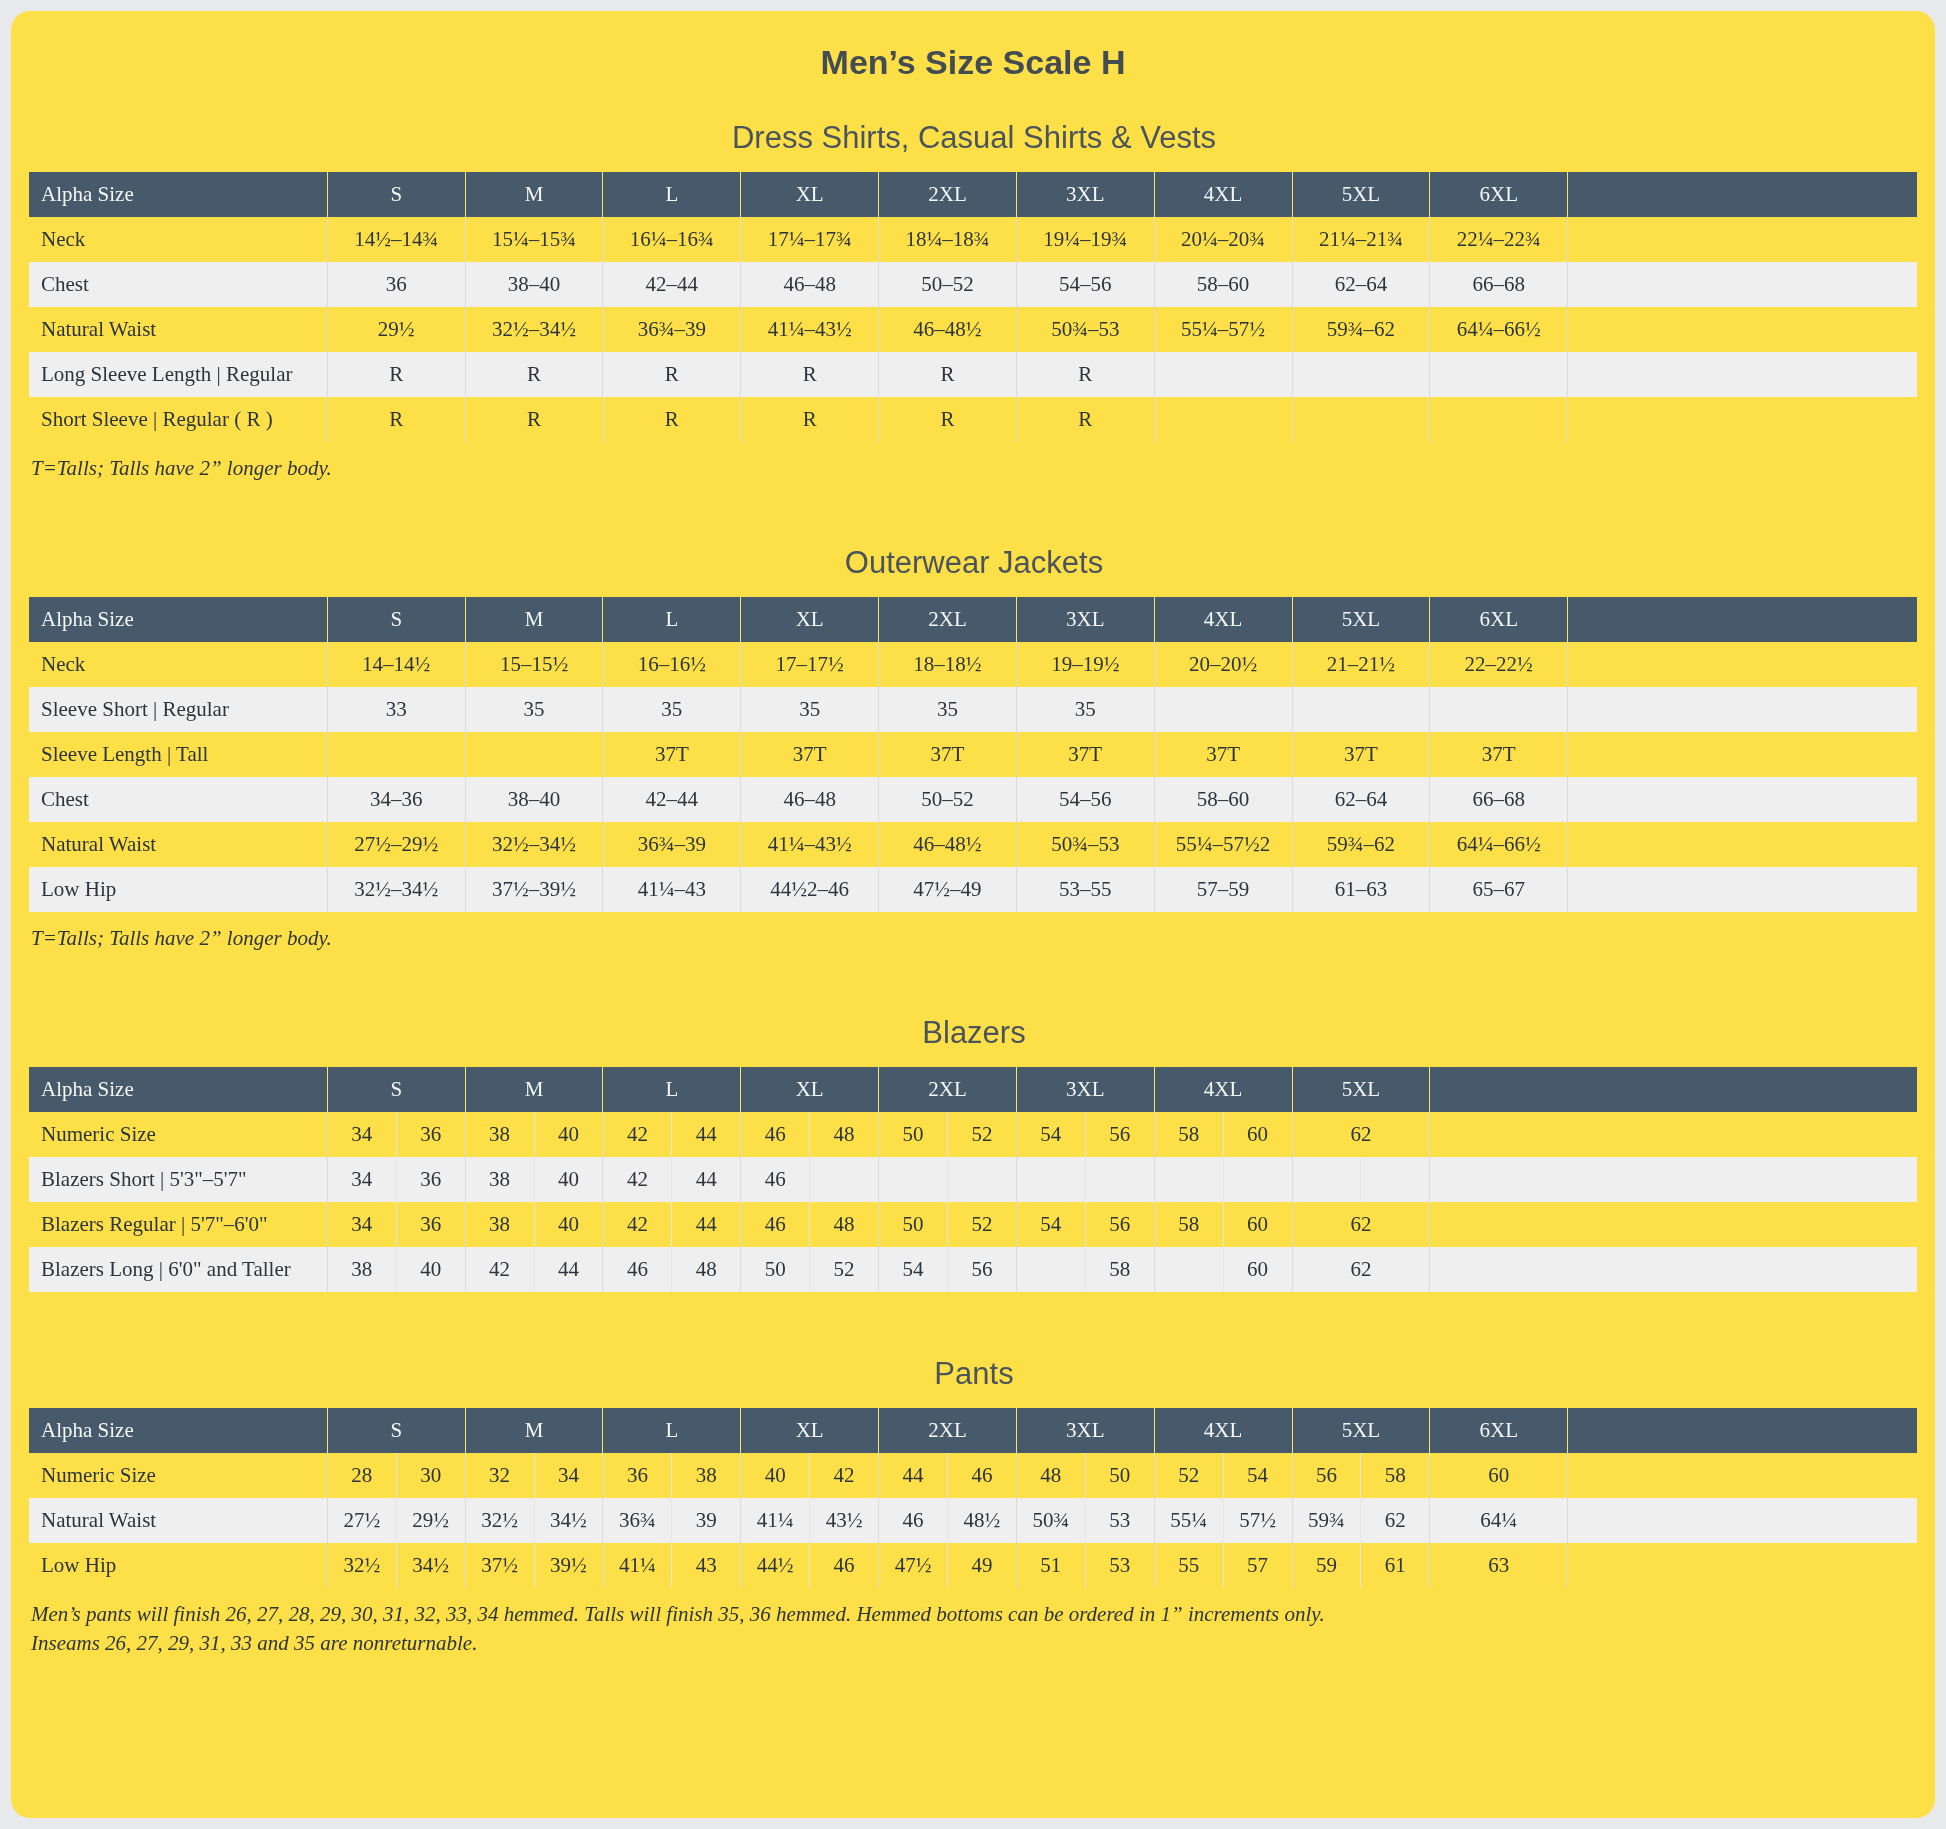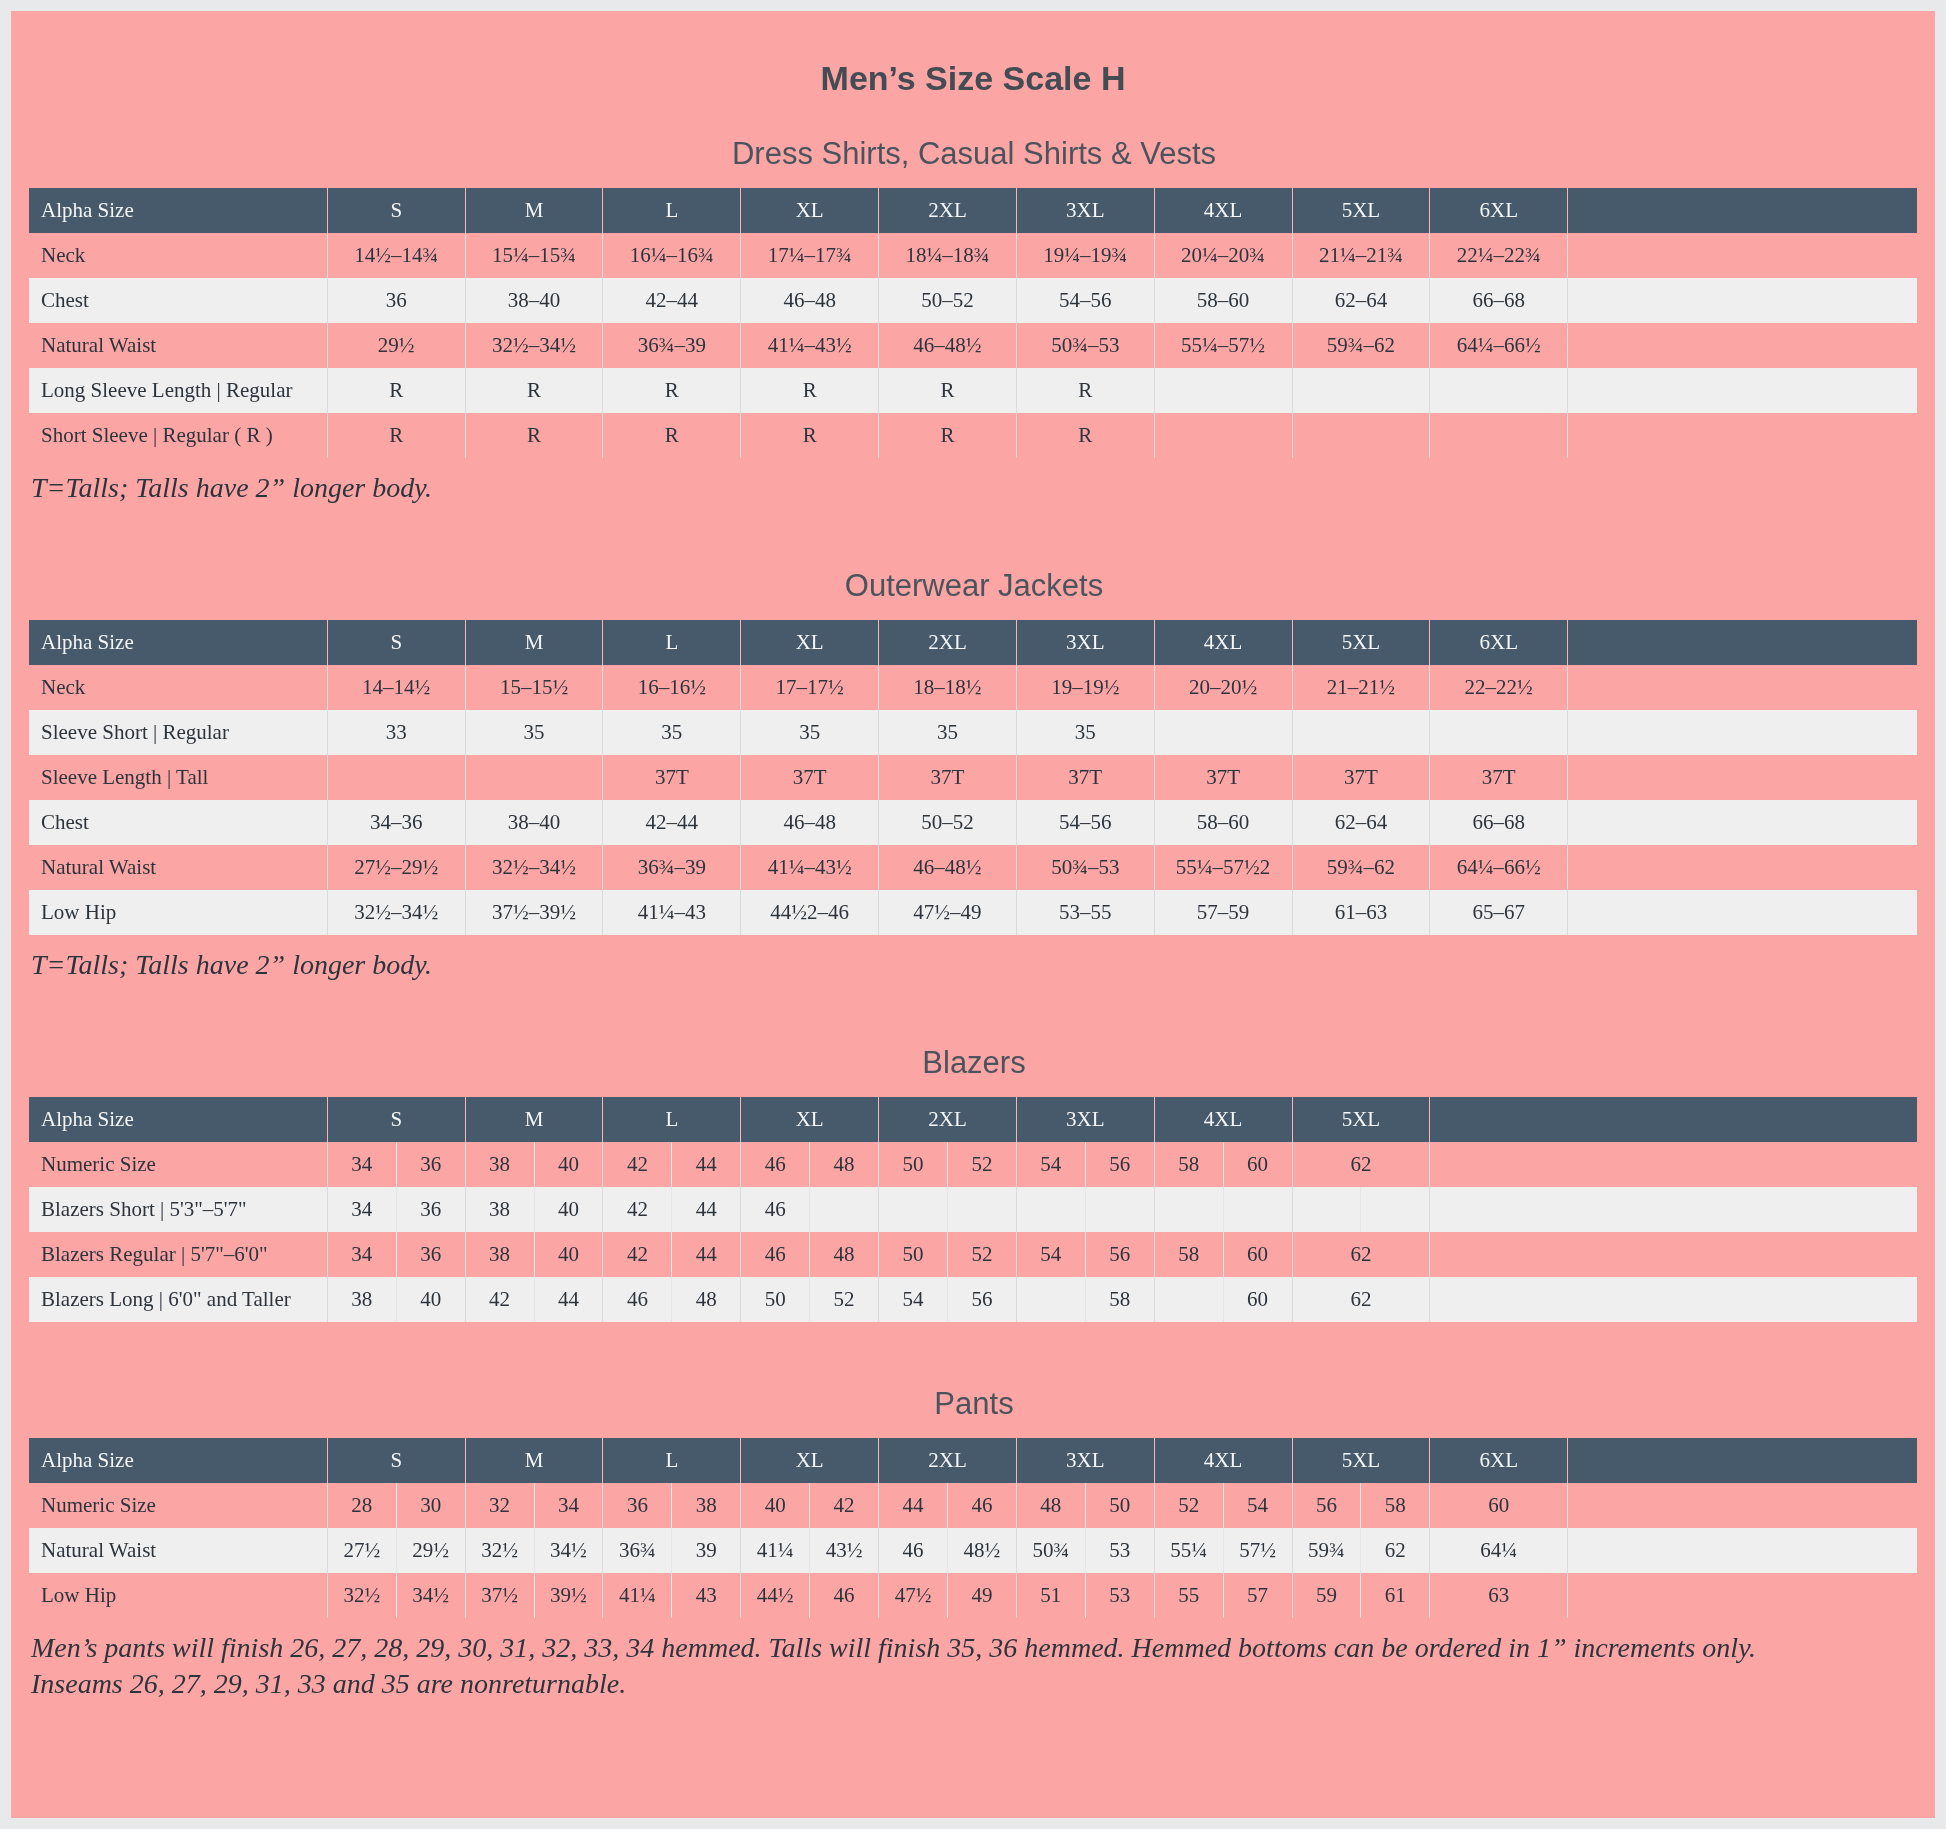"Men’s Size Scale H" .page { background: #fca5a5 -> #fde047; border-radius: none -> 19px; padding: 26px 18px 58px 18px -> 10px 18px 58px 18px }
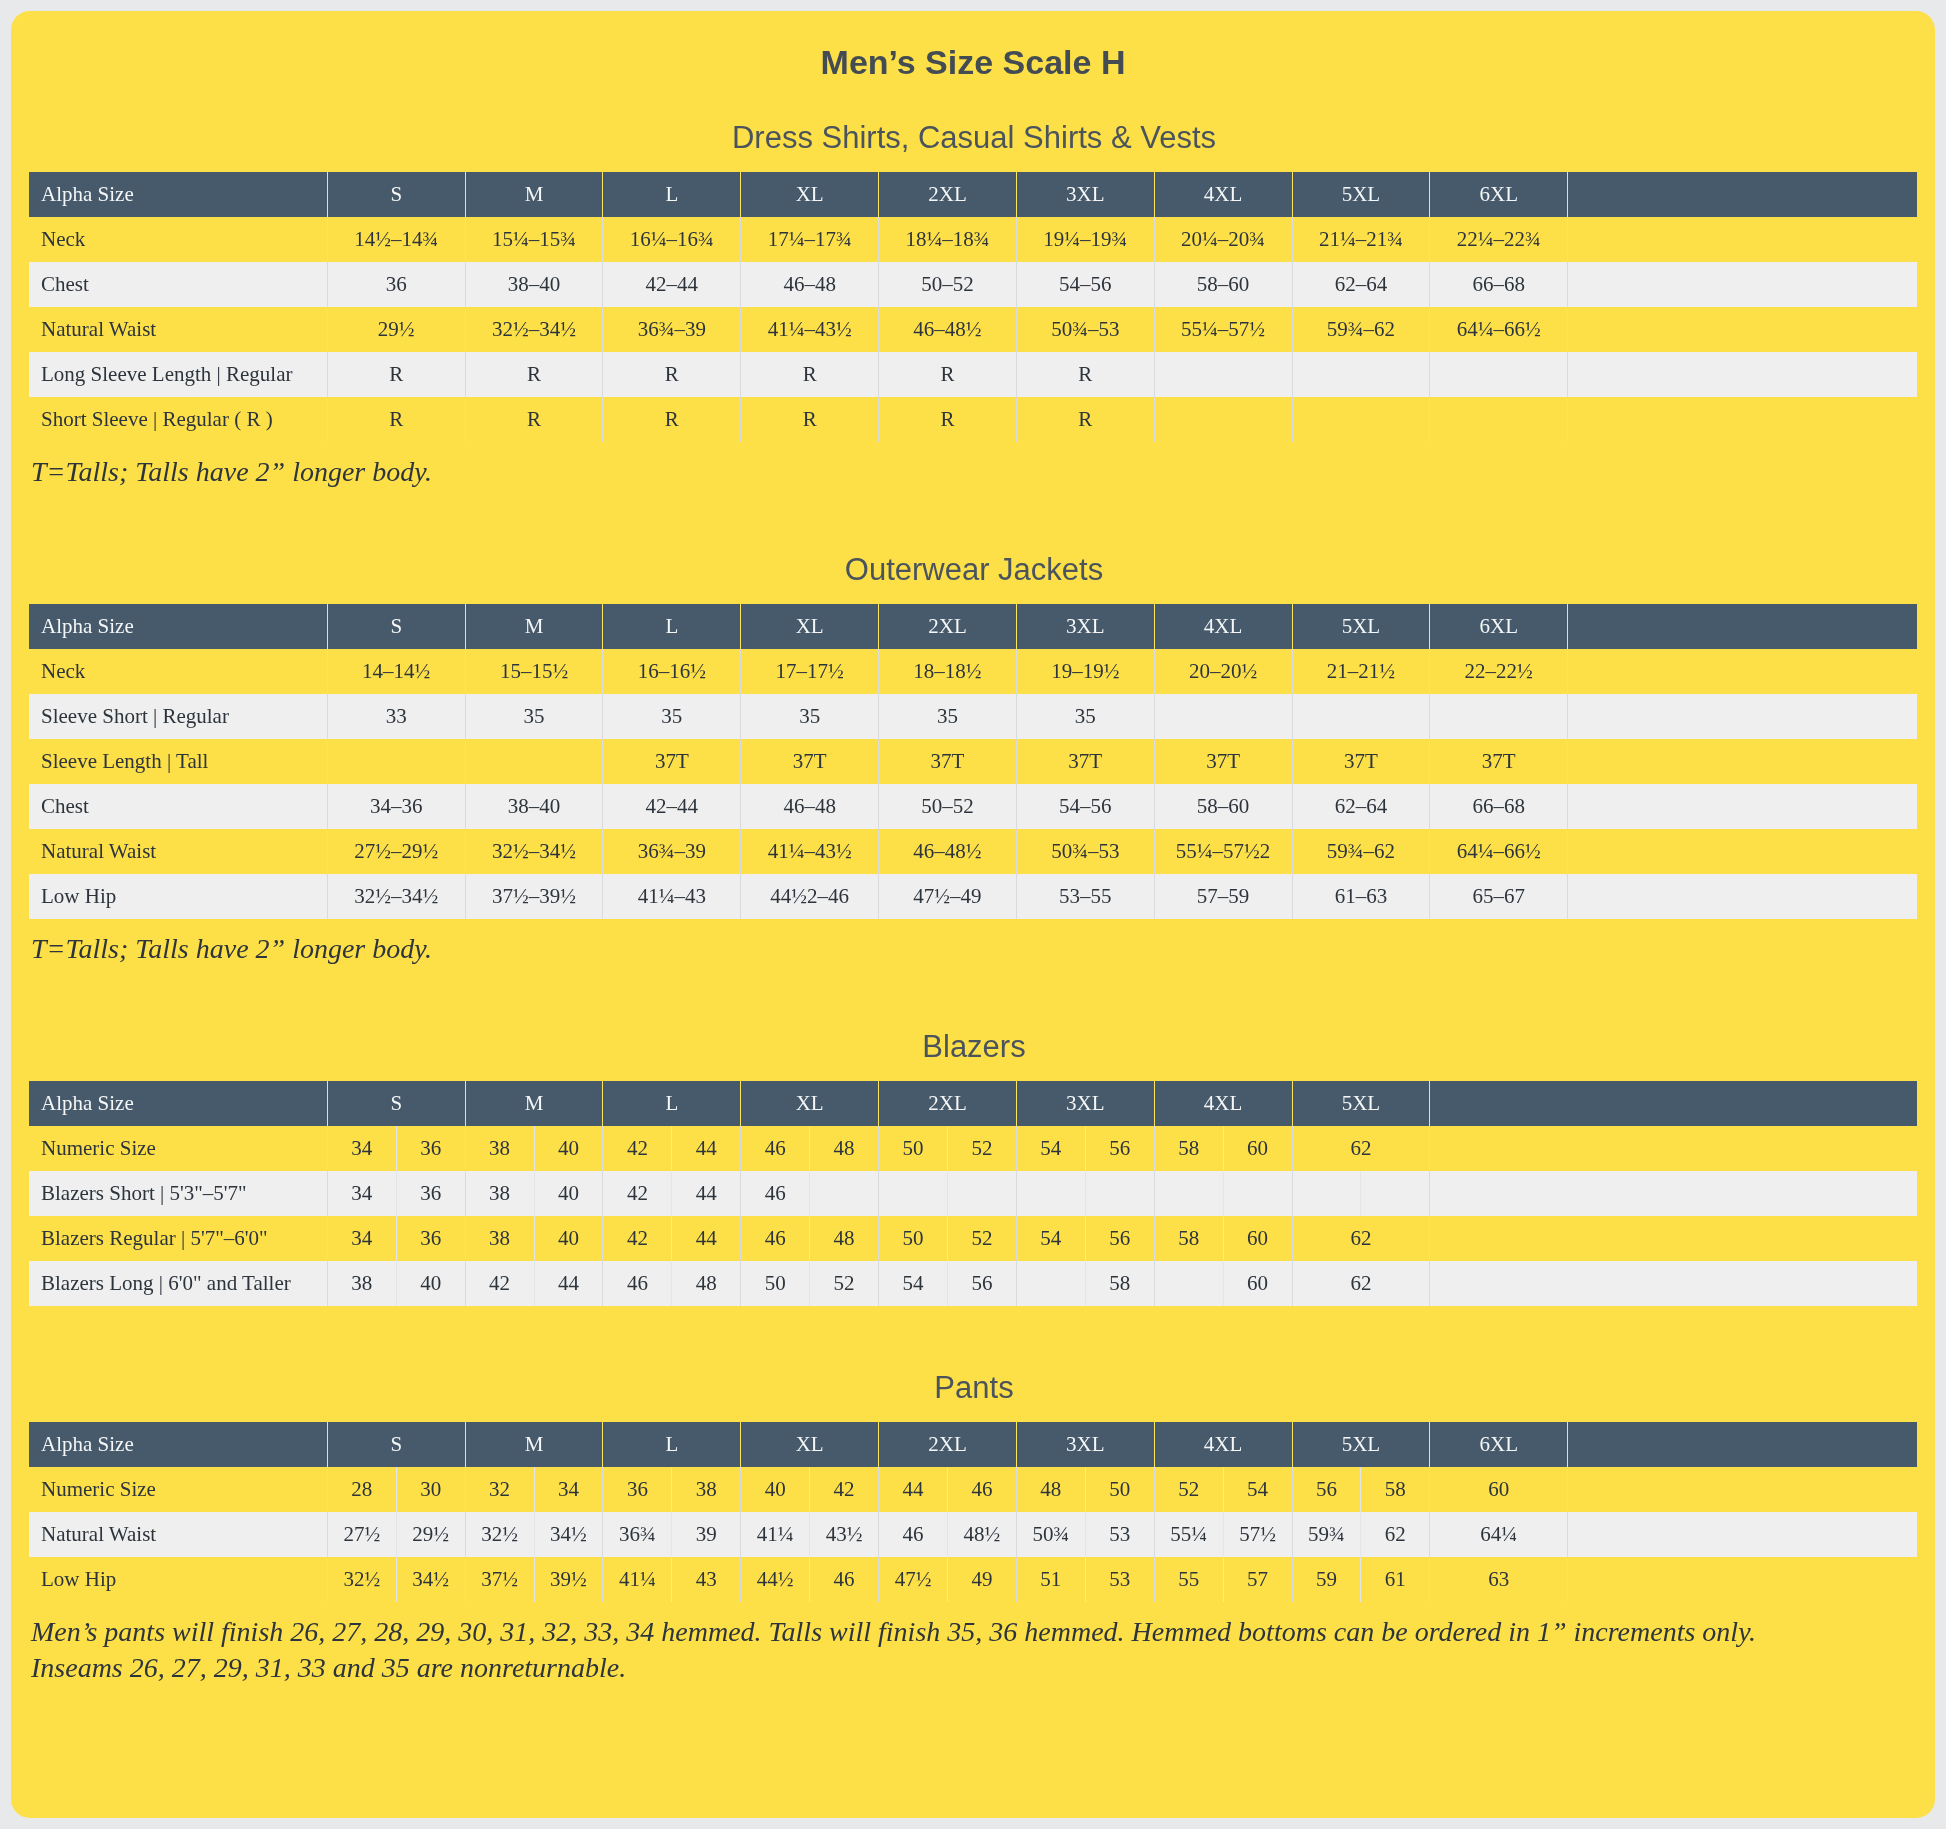"T=Talls; Talls have 2” longer" .footnote { font-size: 28px -> 21px }
